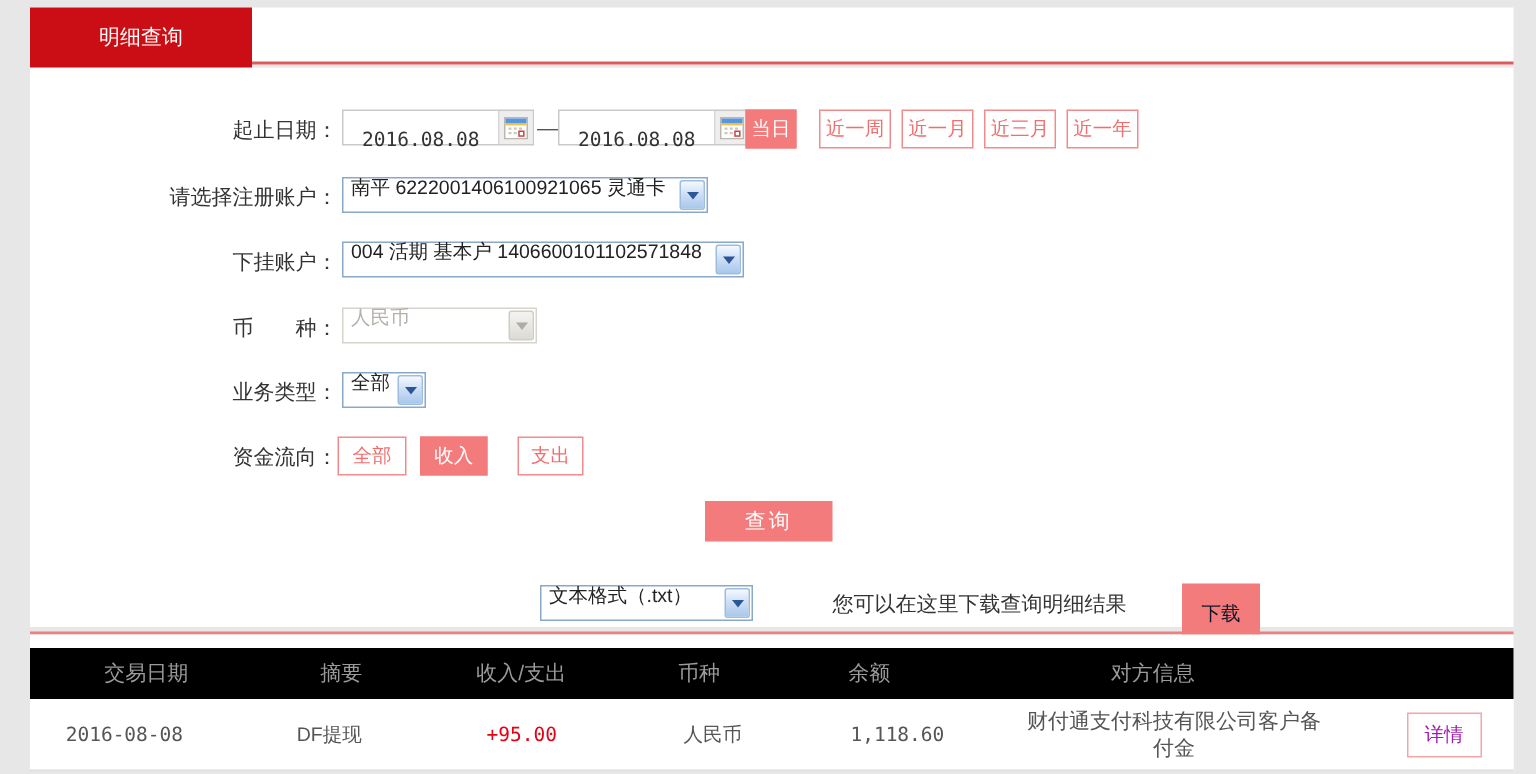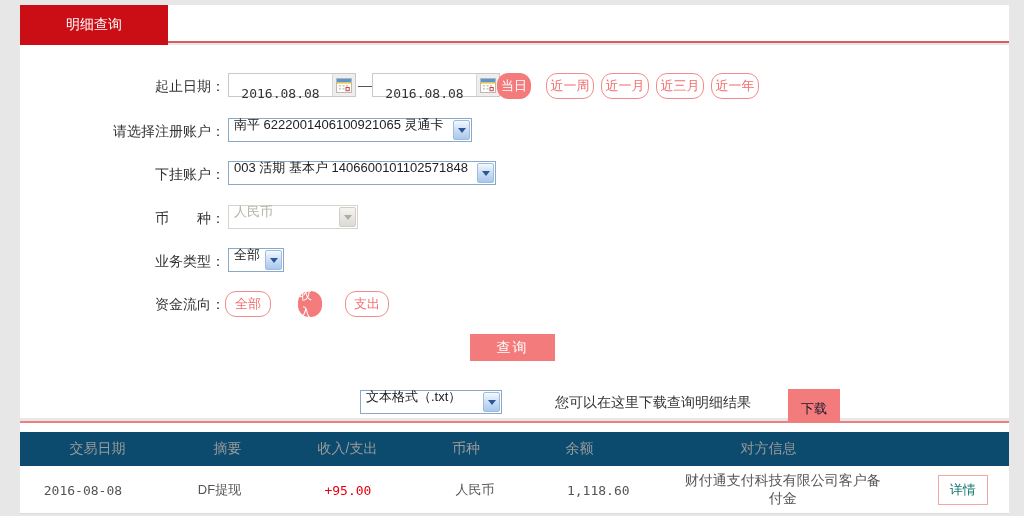"当日" .pill { border-radius: 11px -> none }
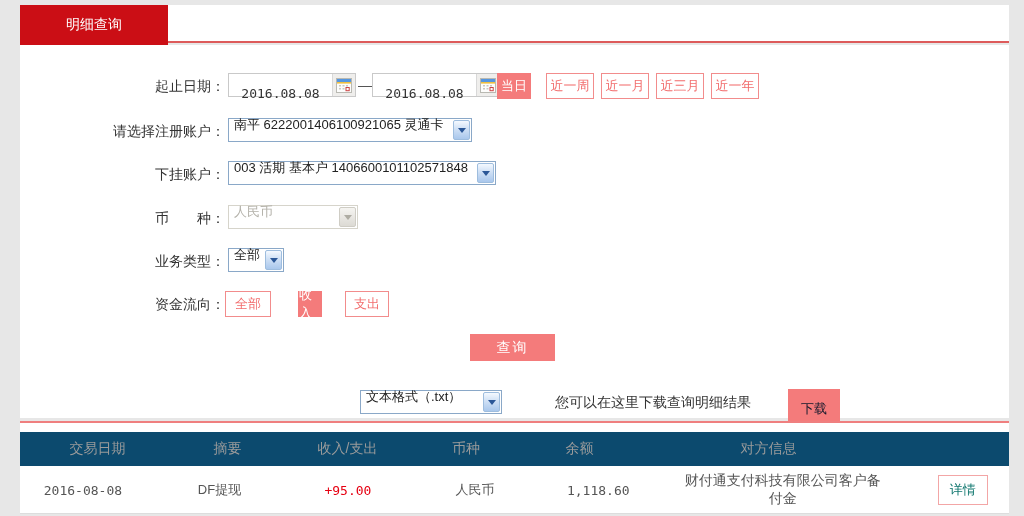"003 活期 基本户 1406600101102571848" span { text: 003 -> 004 }
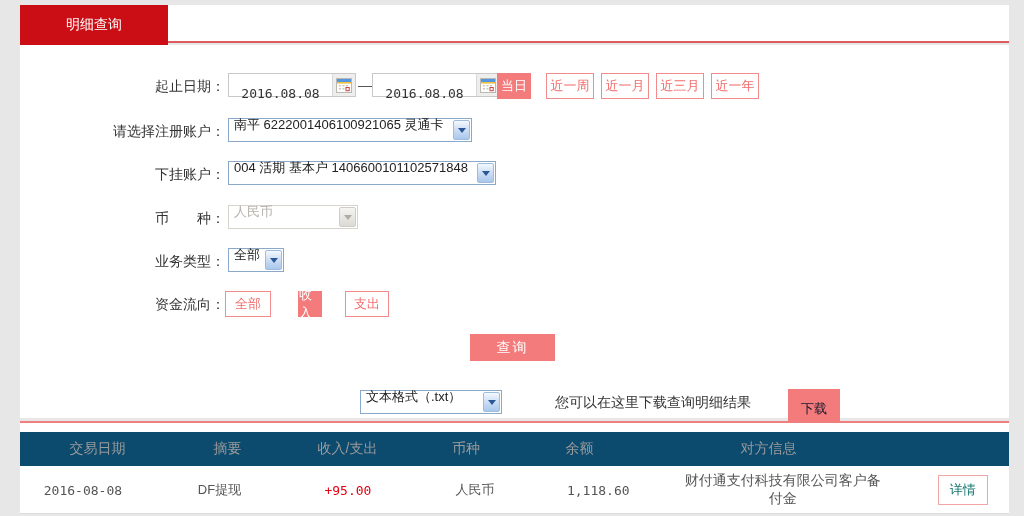"收入" div.pill { left: 278px -> 260px; width: 24px -> 45px }
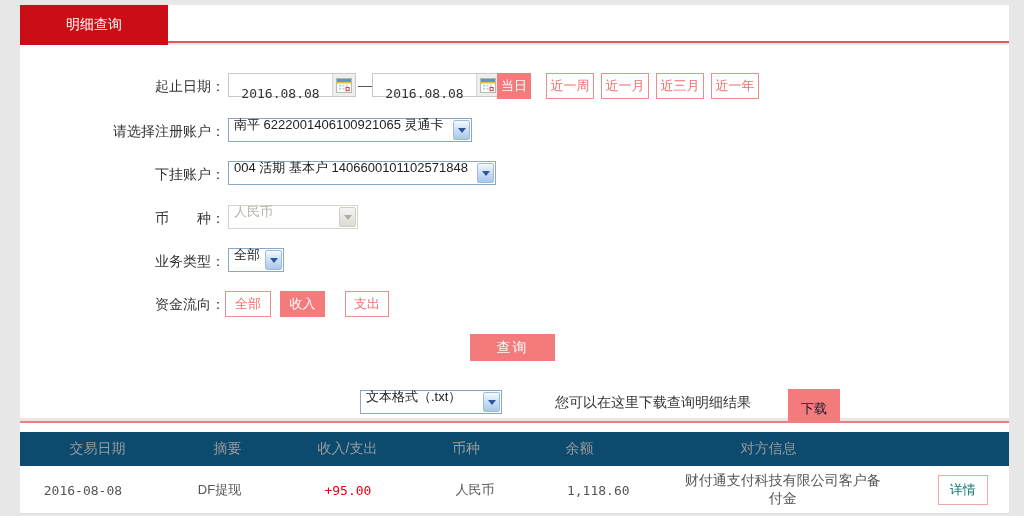"交易日期" .thead { background: #0c4a6e -> #000000 }
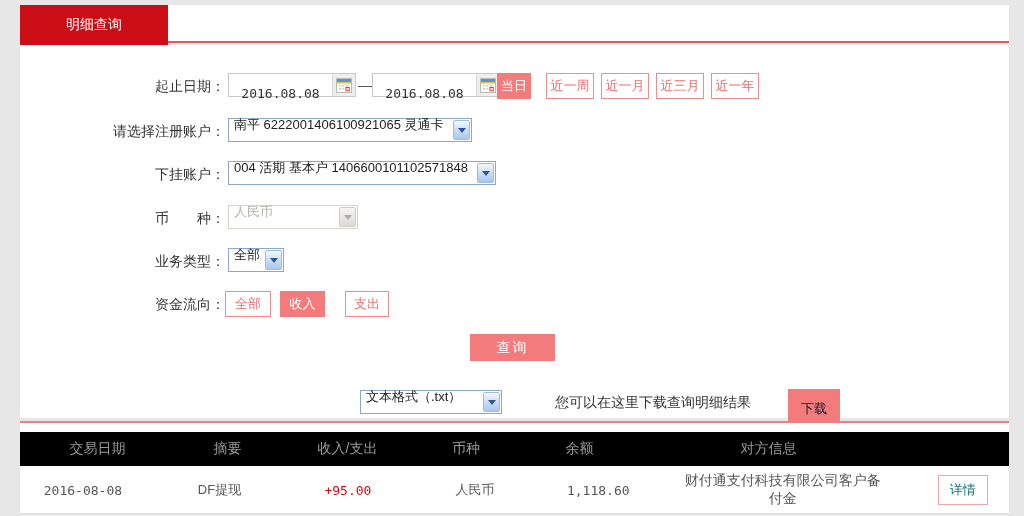"详情" .detail-btn { color: #0f766e -> #a21caf }
